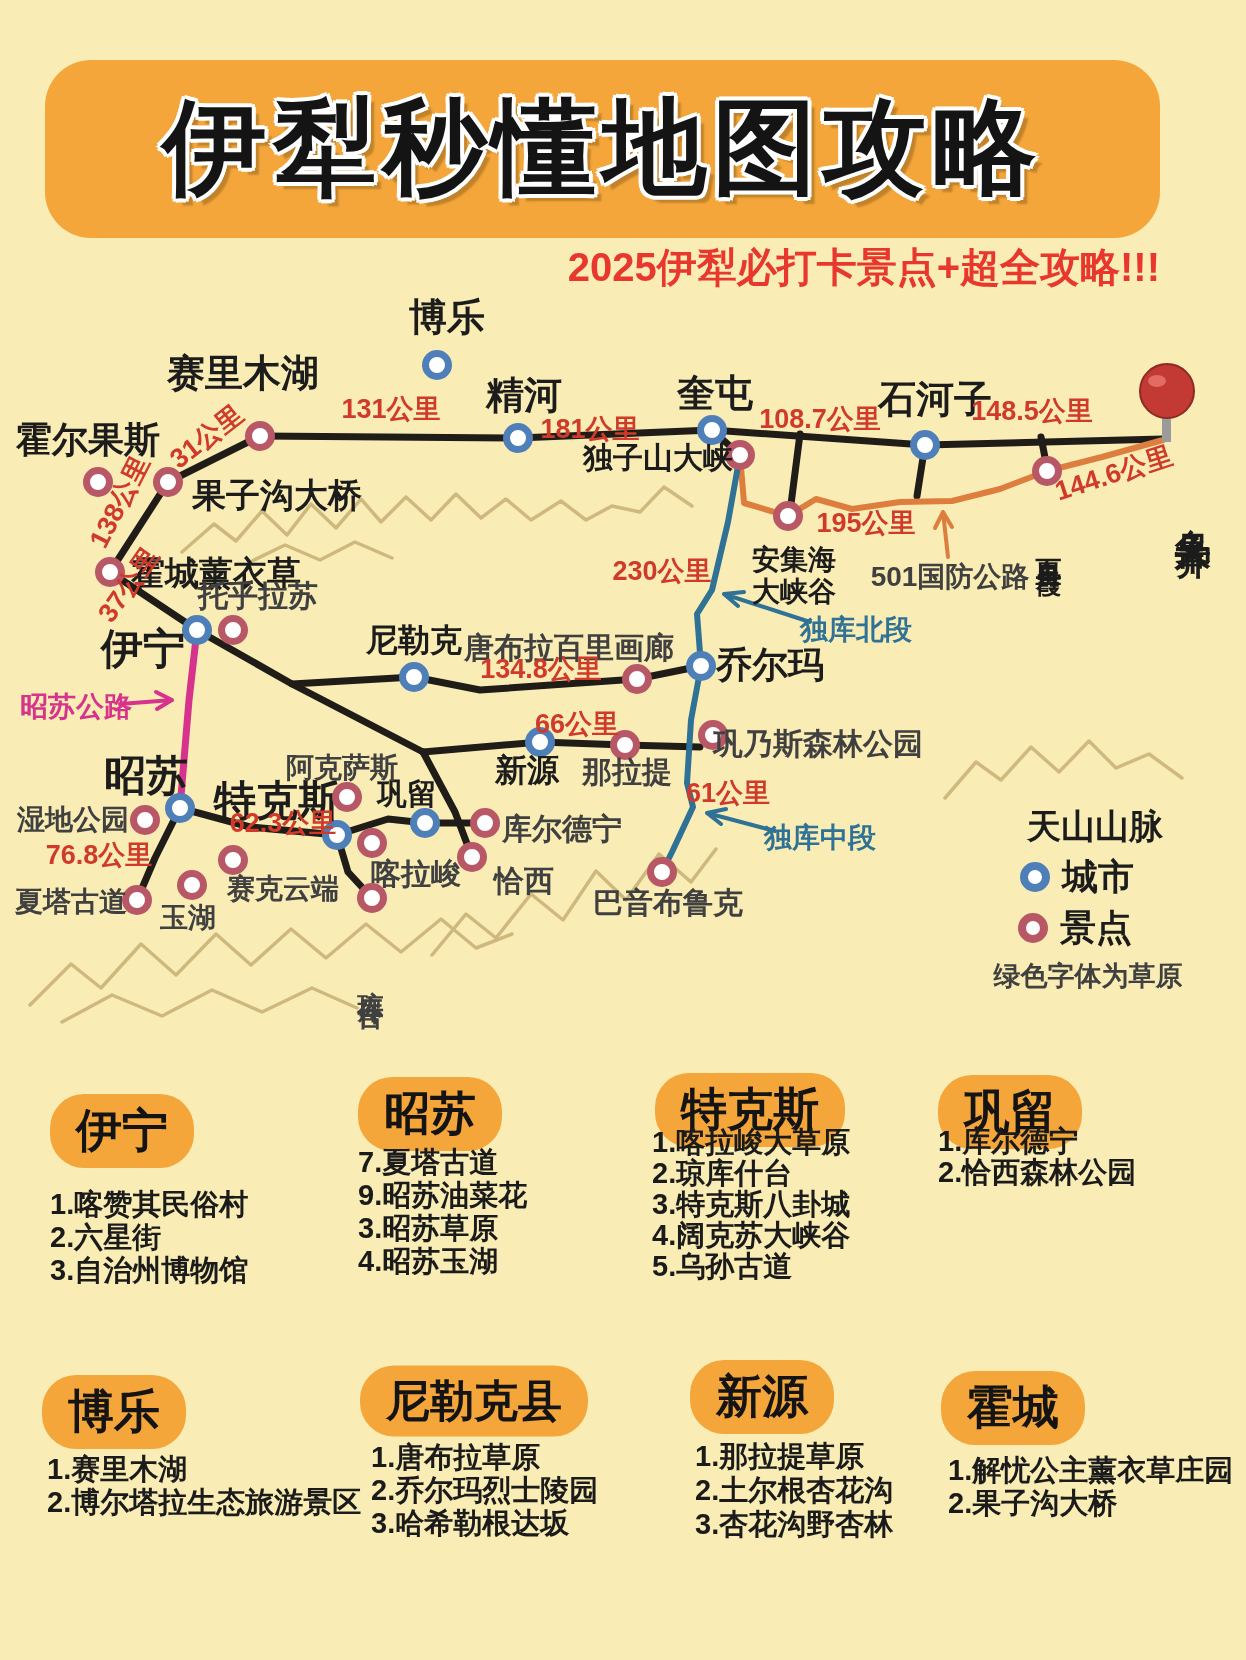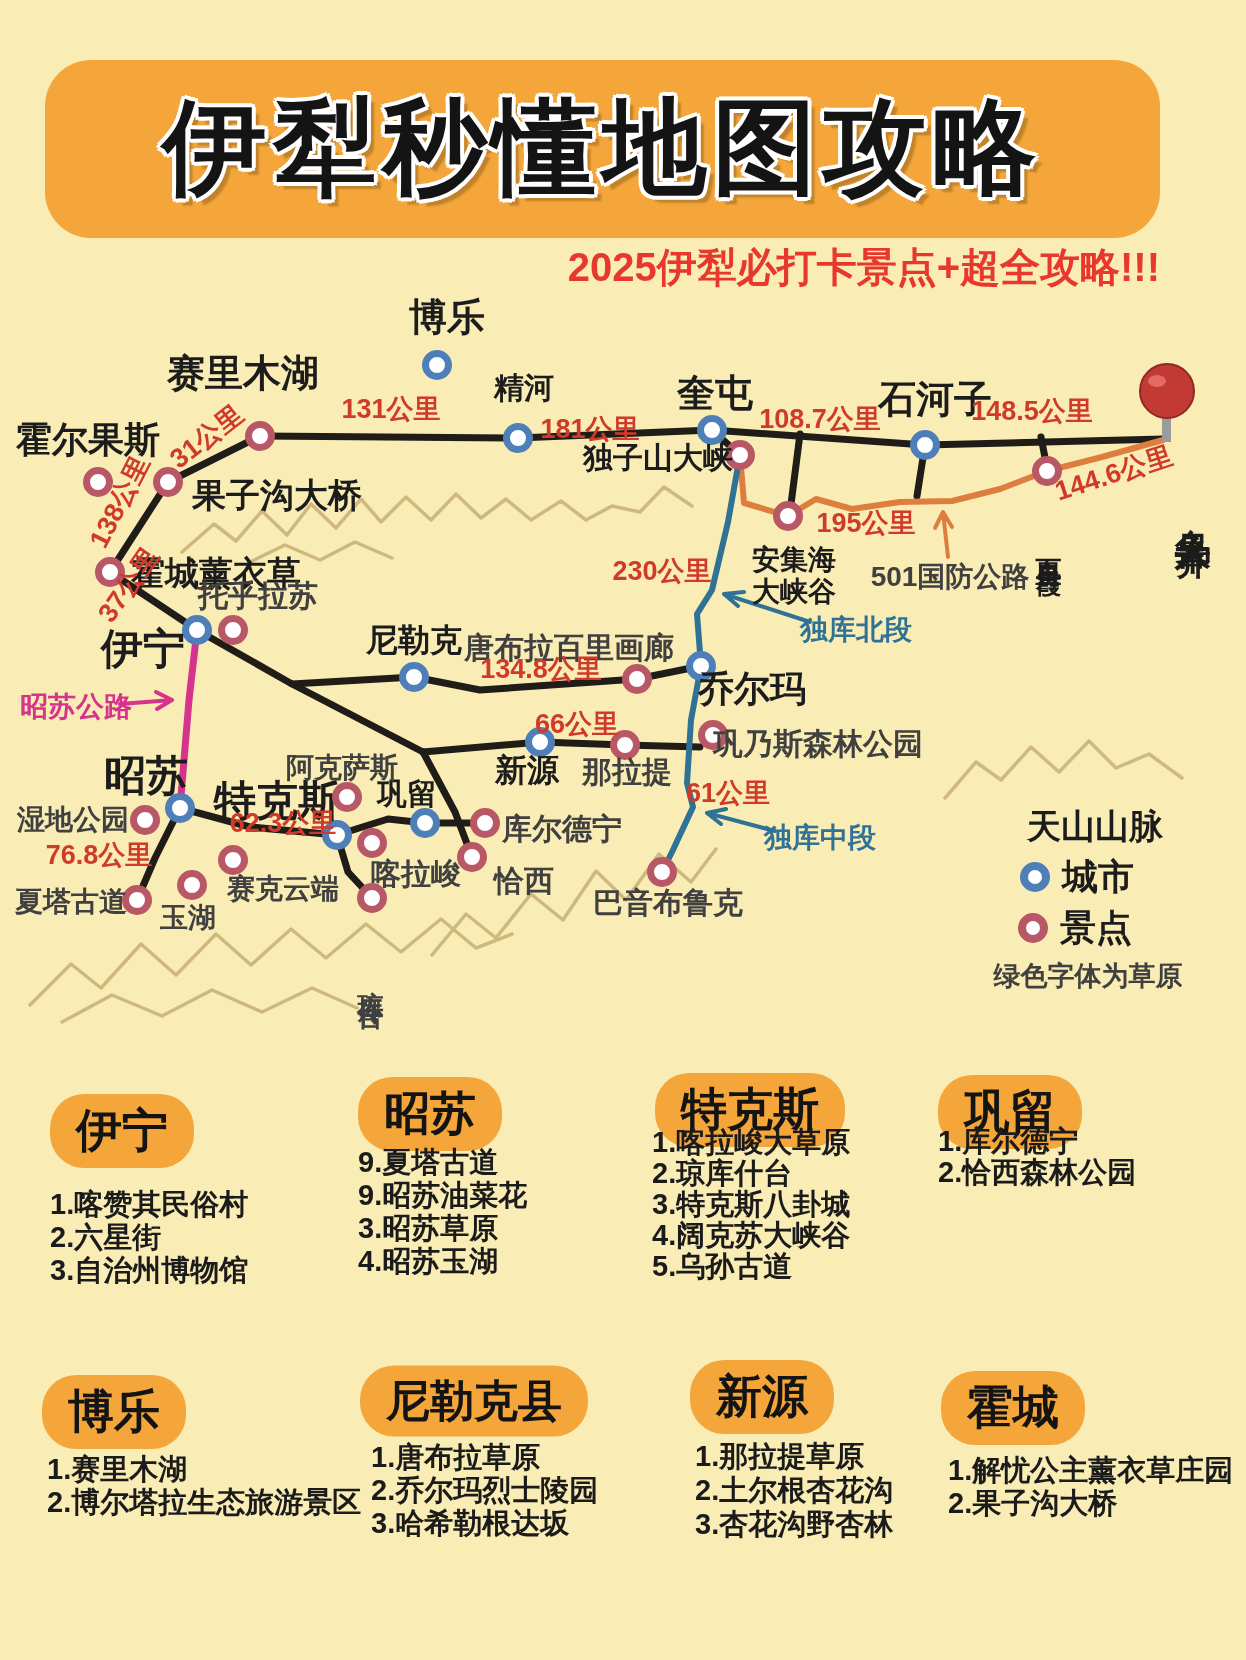"精河" div.map-label { font-size: 30px -> 38px; top: 388px -> 396px }
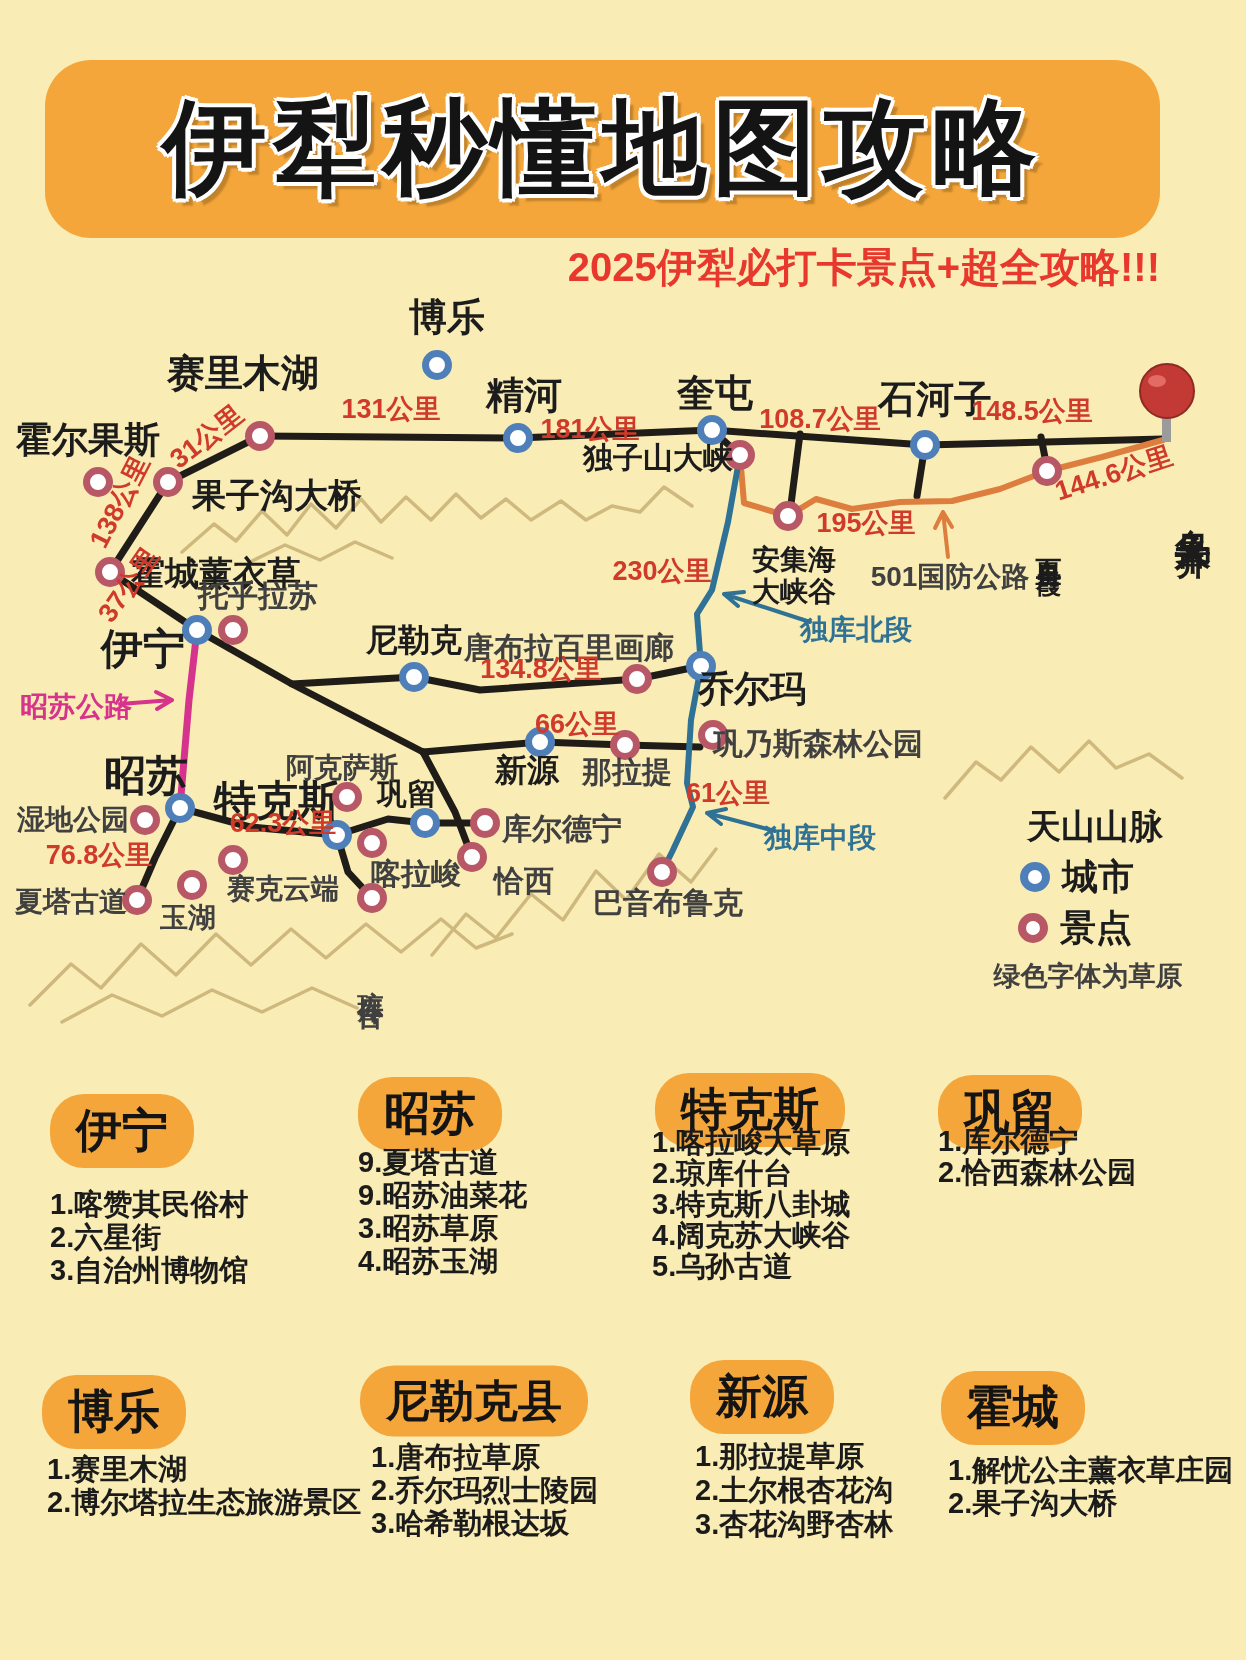"乔尔玛" div.map-label { left: 752px -> 770px; margin-top: 24px -> none }
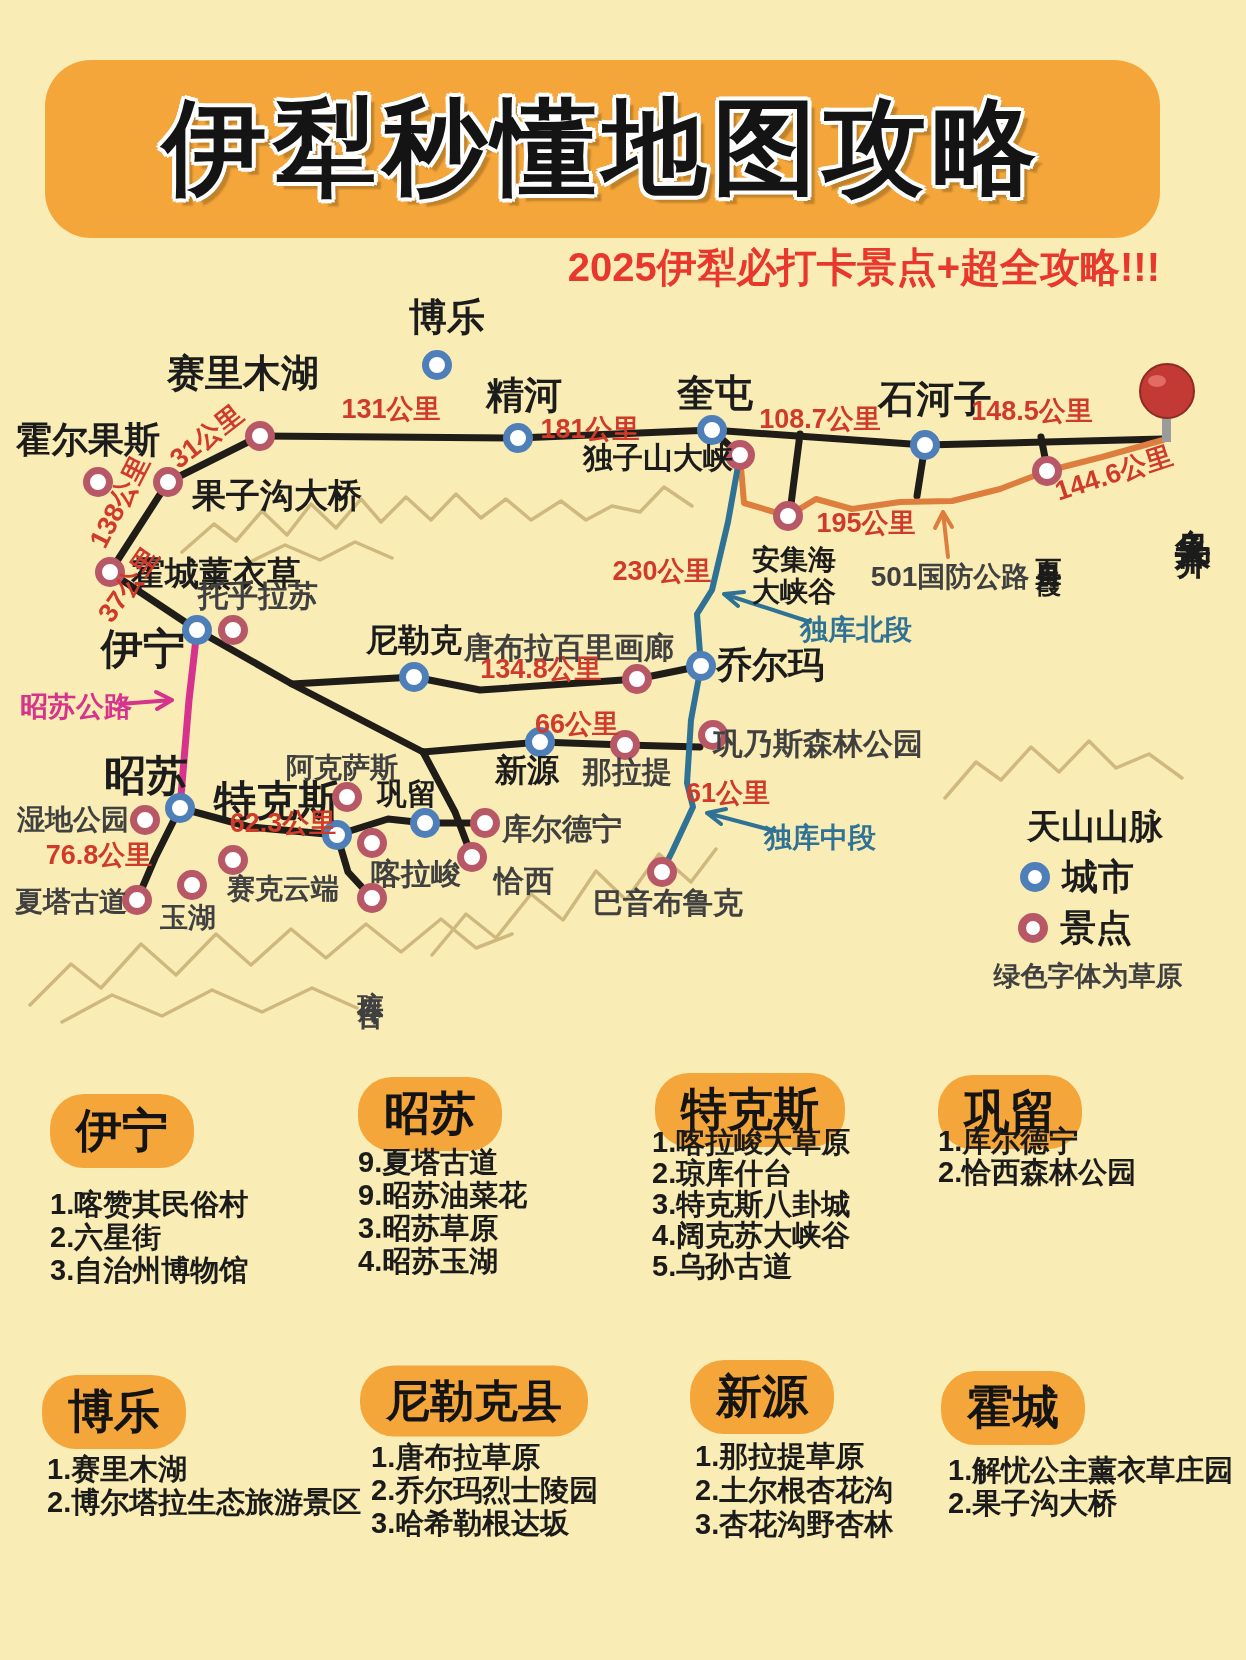"9.夏塔古道" div.item { text: 9 -> 7 }
